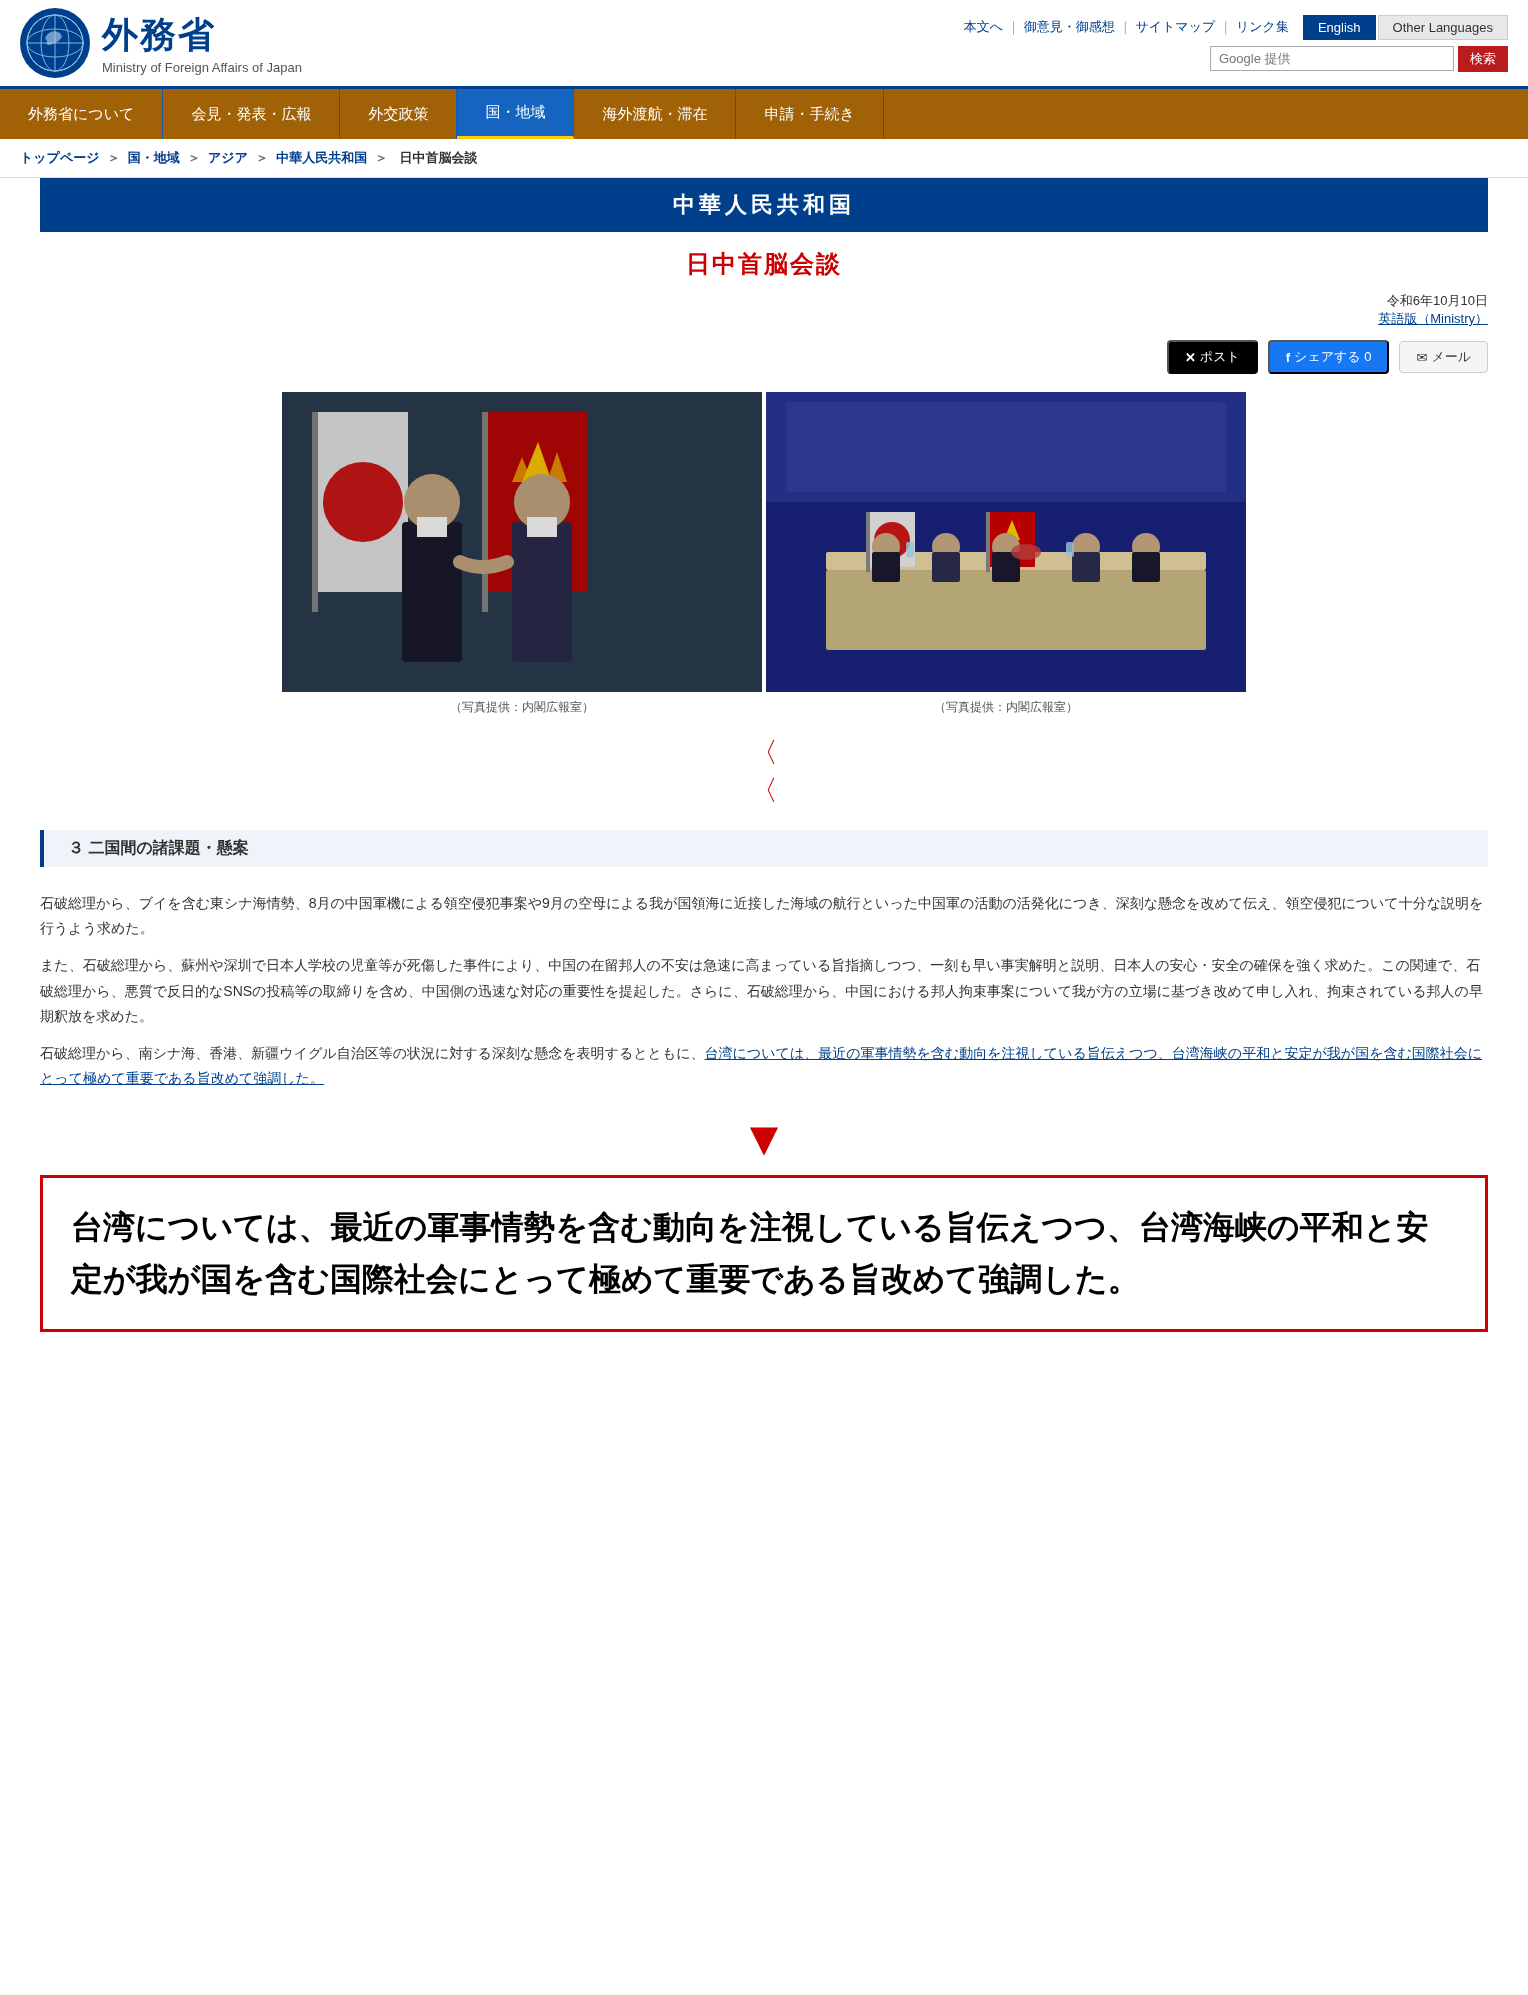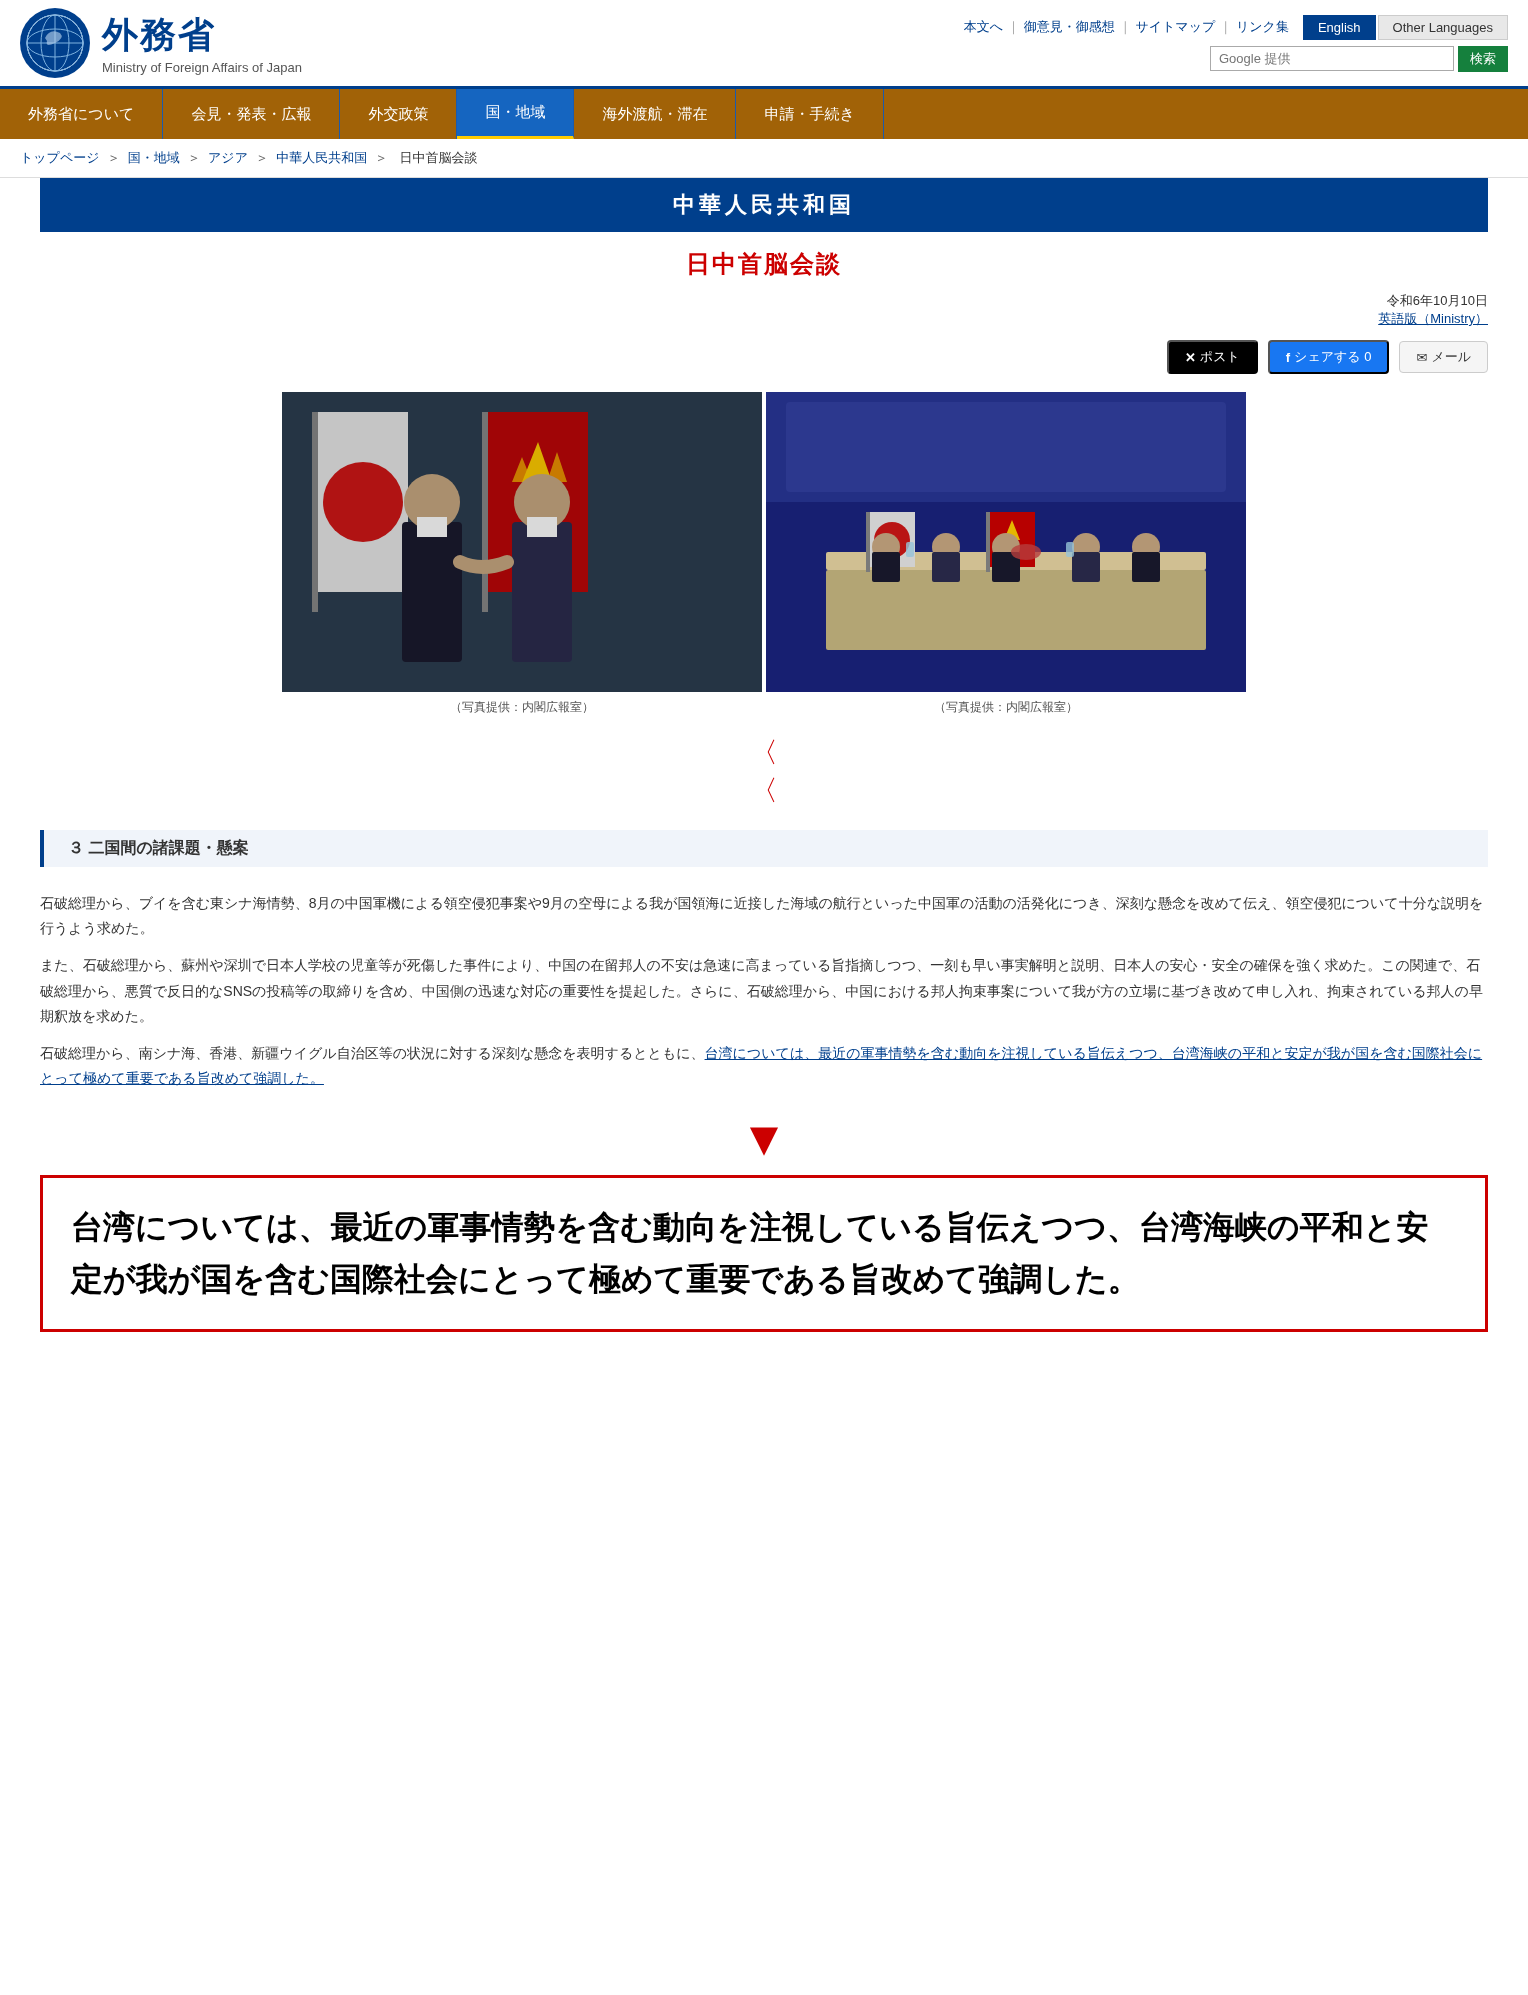"検索" .search-btn { background: #15803d -> #b91c1c }
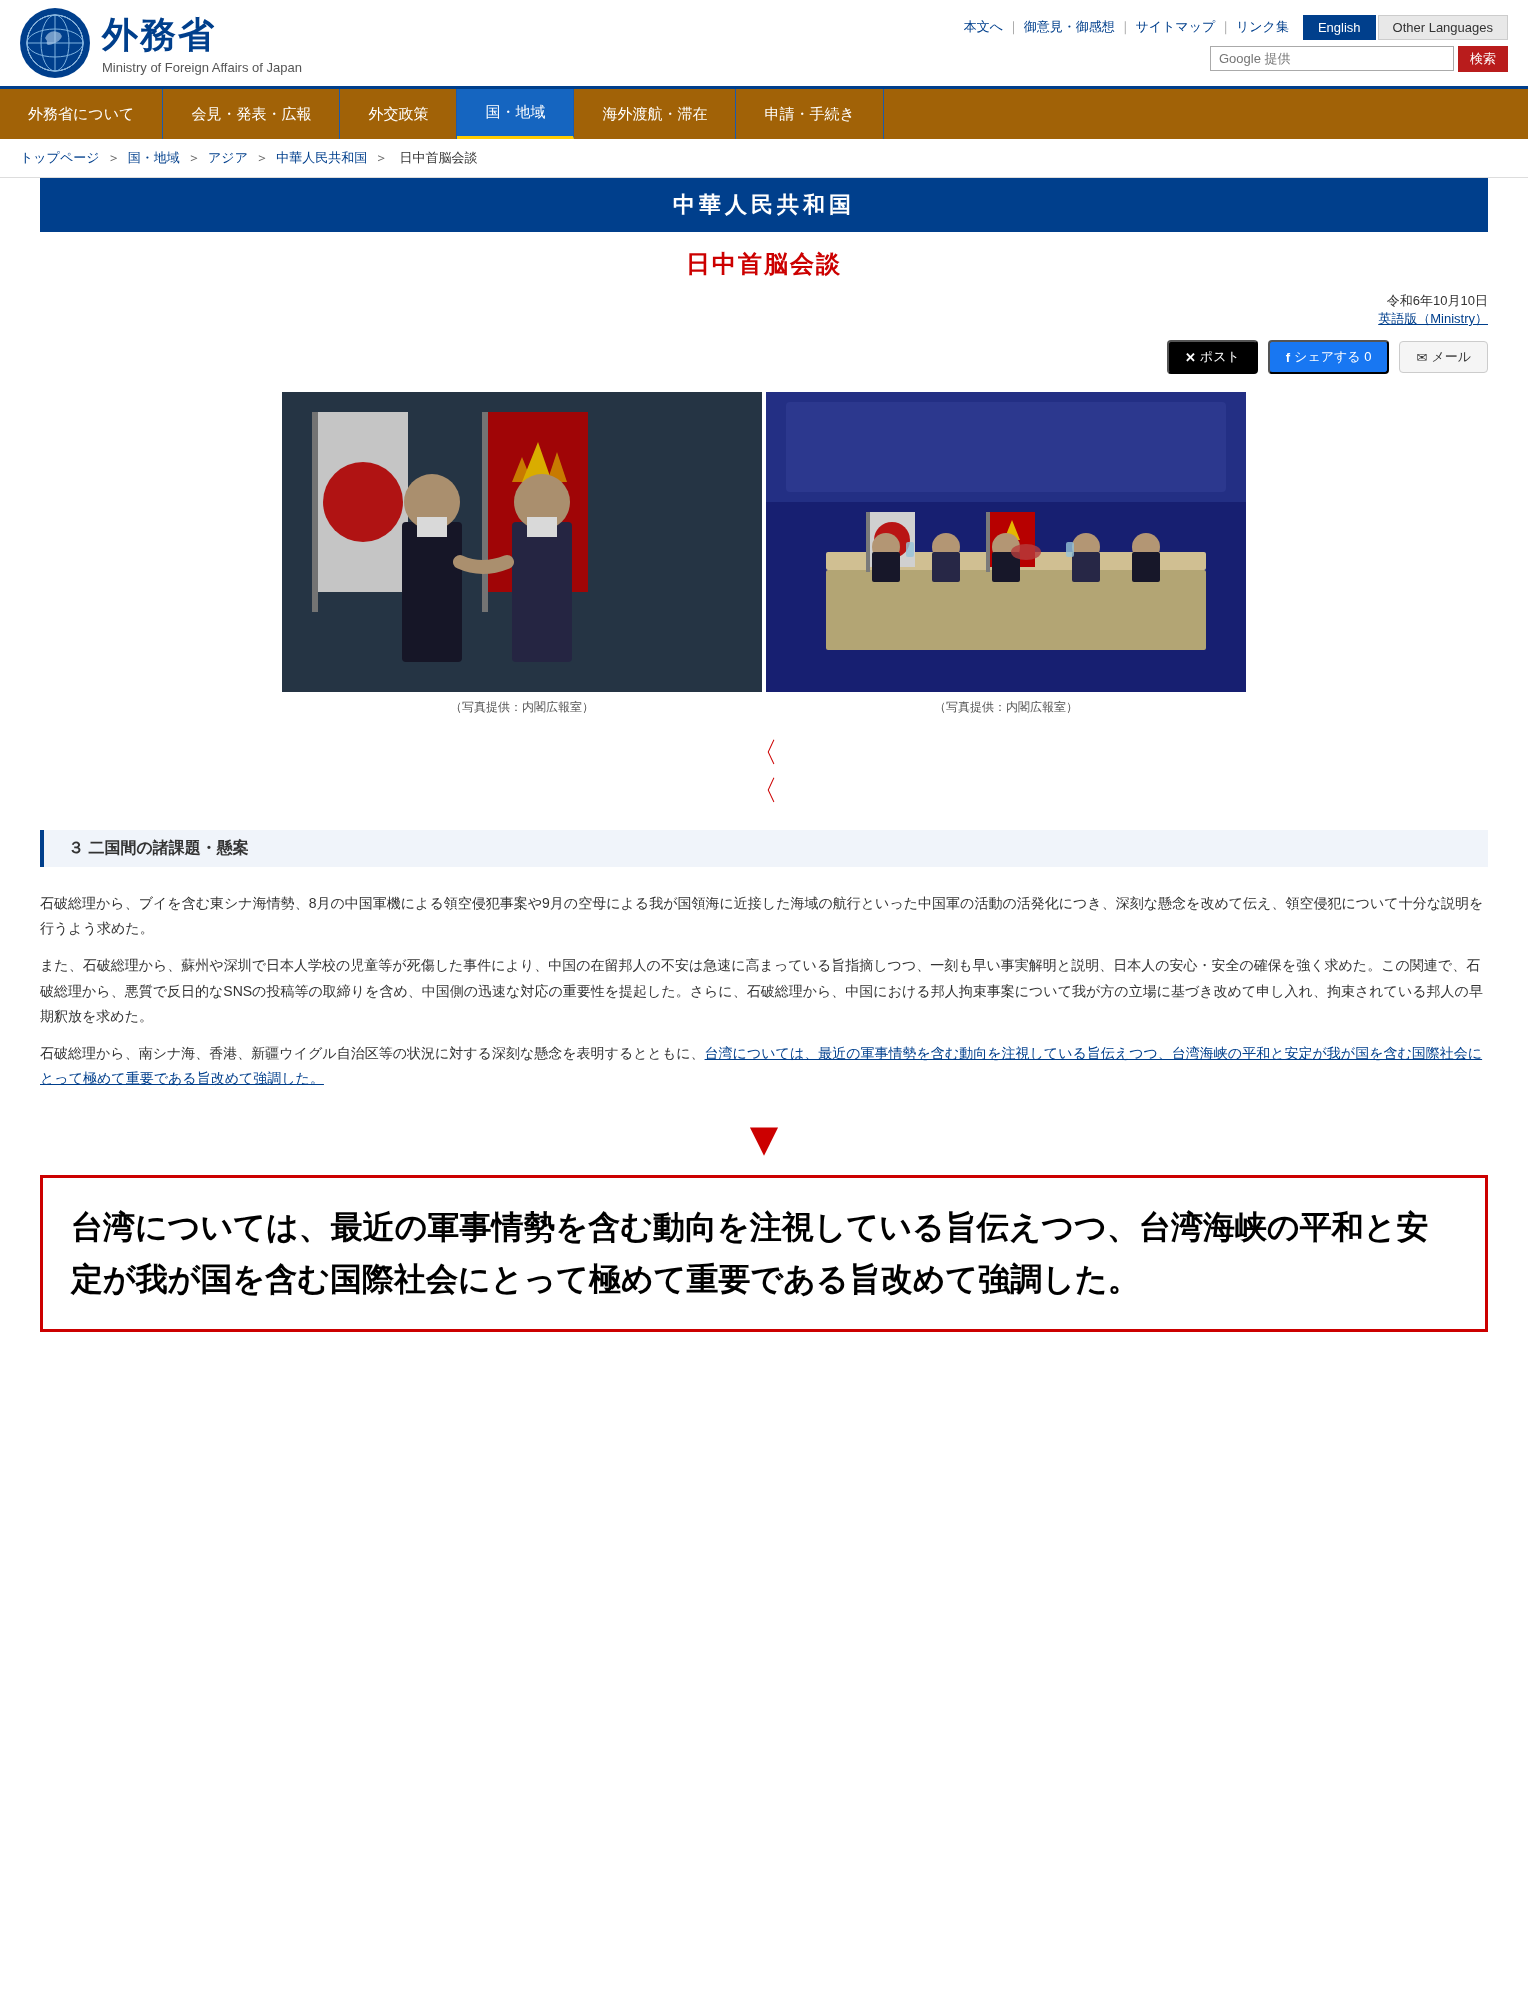"トップページ ＞ 国・地域 ＞ アジア" .breadcrumb { font-weight: none -> bold }
